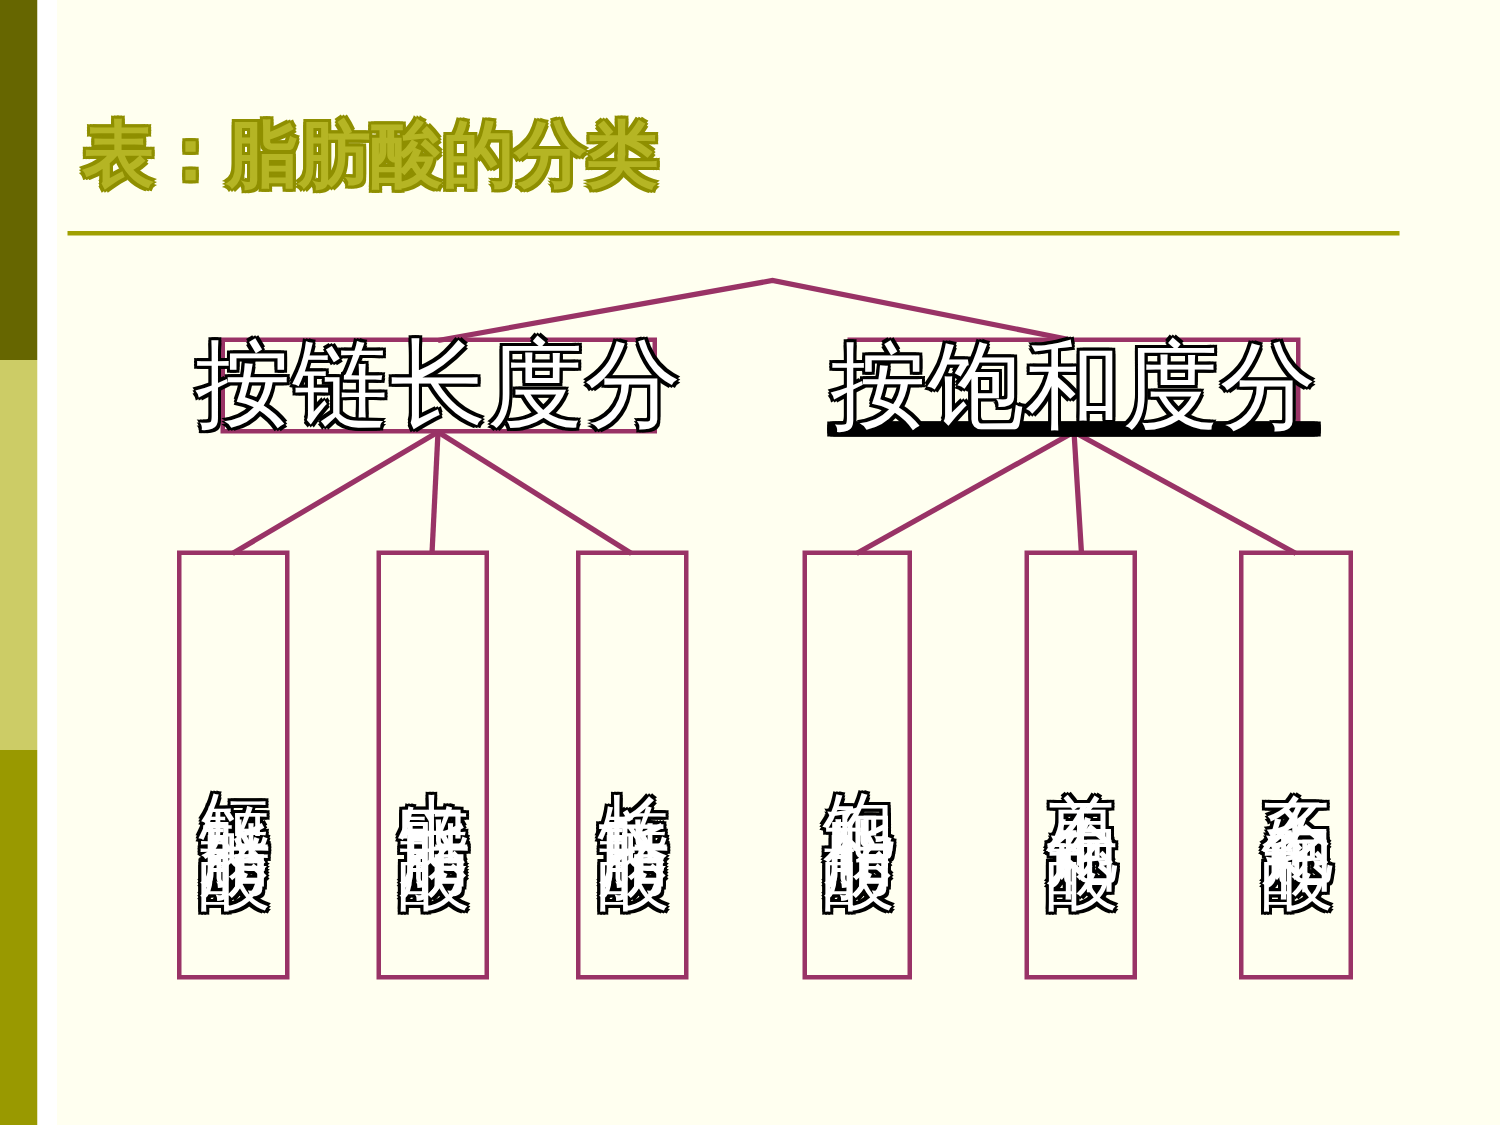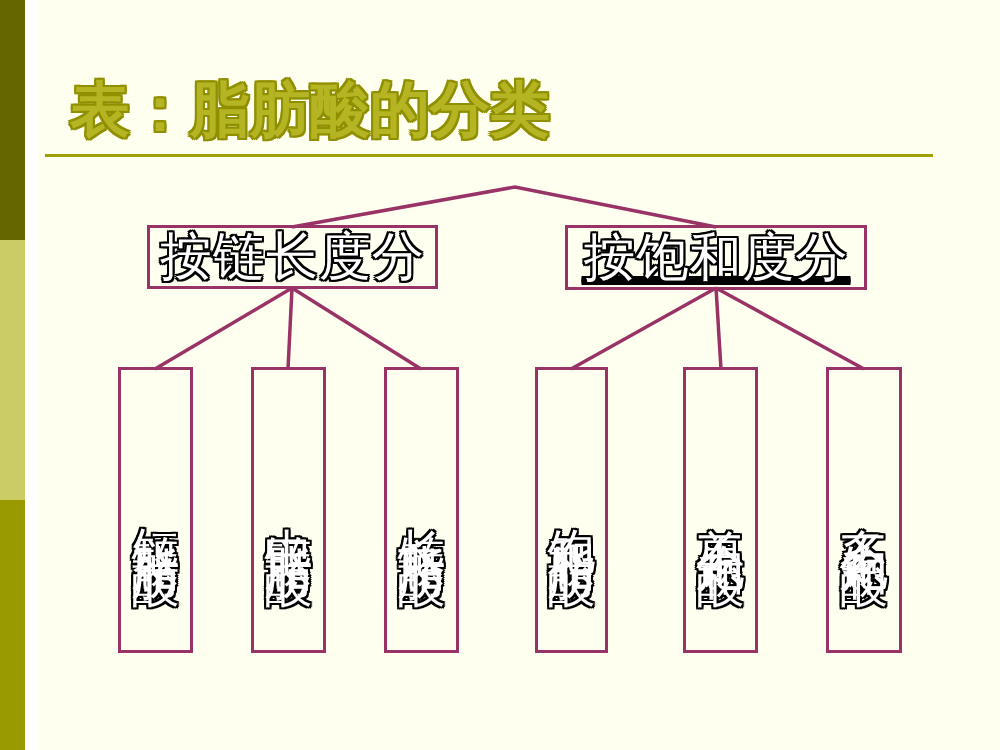"表：脂肪酸的分类" .title { font-size: 60px -> 48px; left: 70px -> 55px }
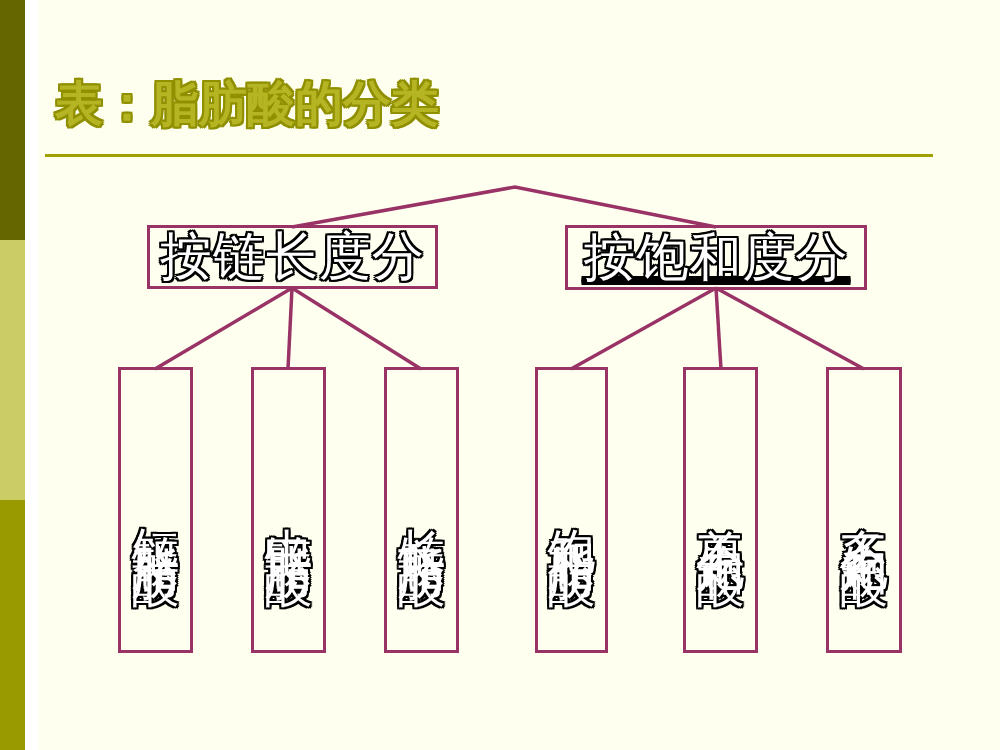"按链长度分" .cat-text { font-size: 52px -> 64px }
